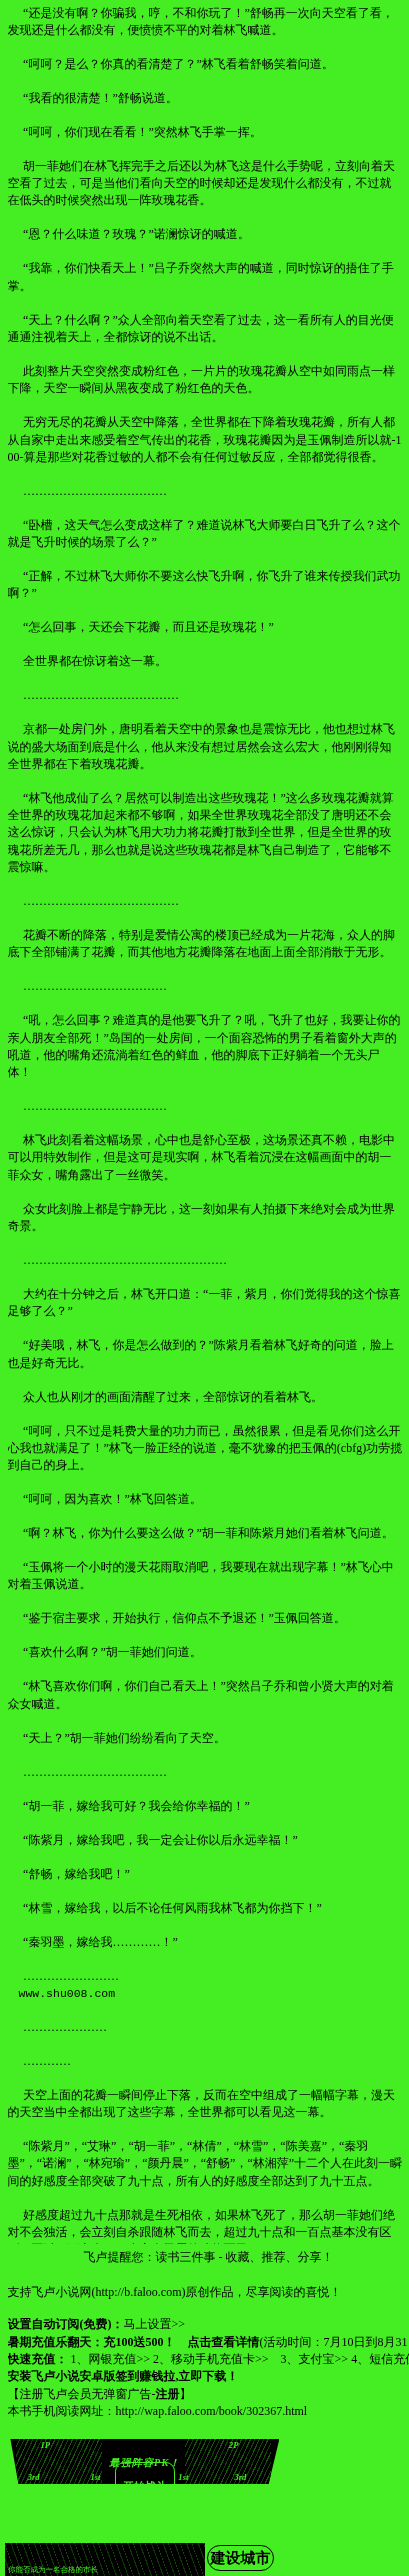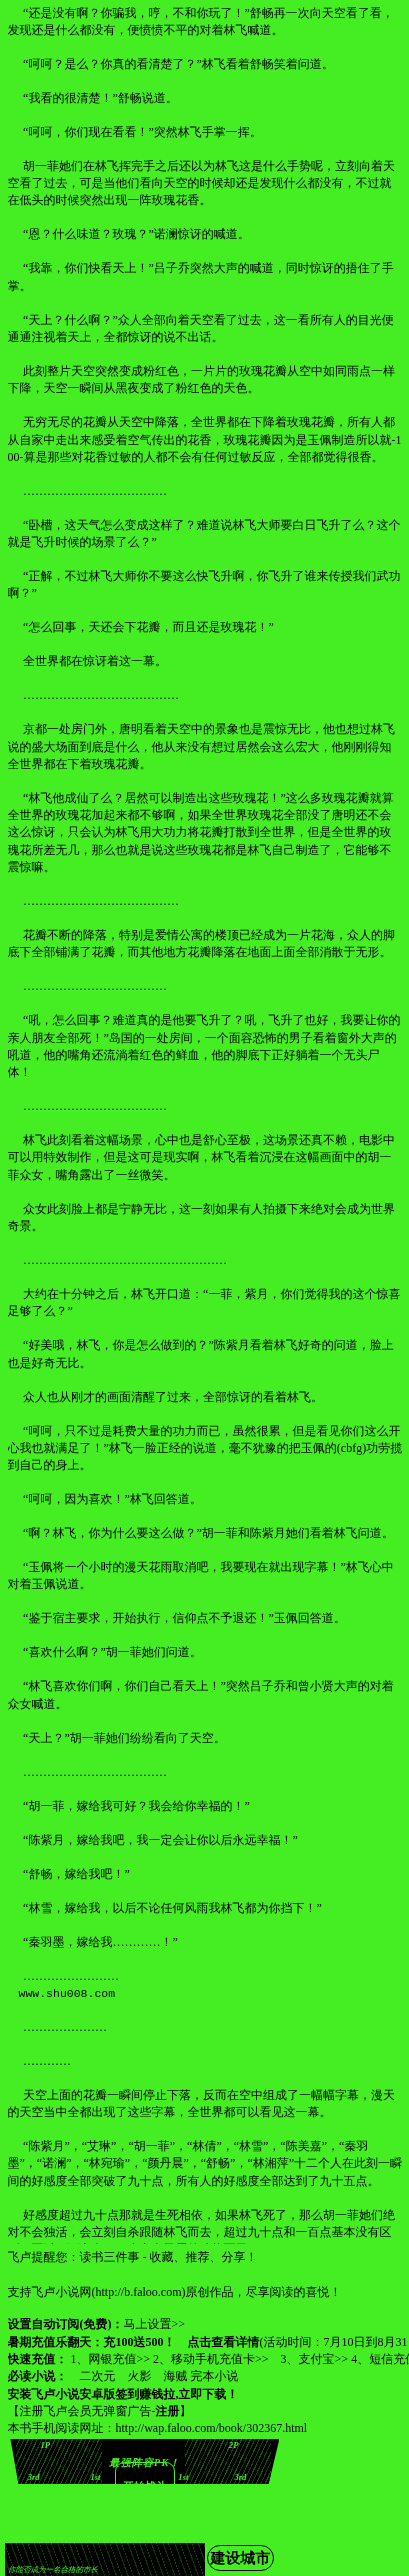"飞卢提醒您：读书三件事 - 收藏、推荐、分享！" #footer p.gap { text-align: none -> center }
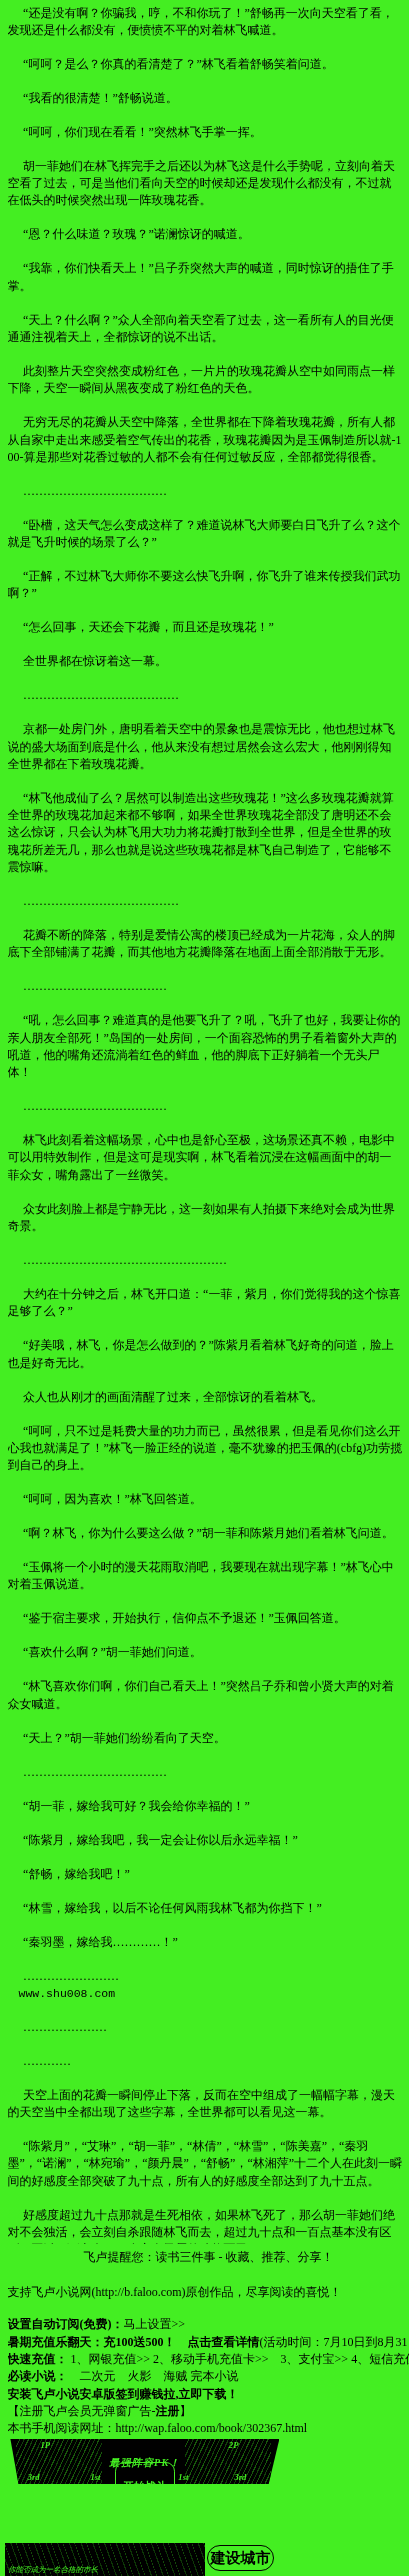"必读小说： 二次元 火影 海贼 完本小说" p { html: <p><span>必读小说：</span><span> </span><span>二次元</span><span> </span><span>火影</span><span> </span><span>海贼</span><span> </span><span>完本小说</span></p> -> none }
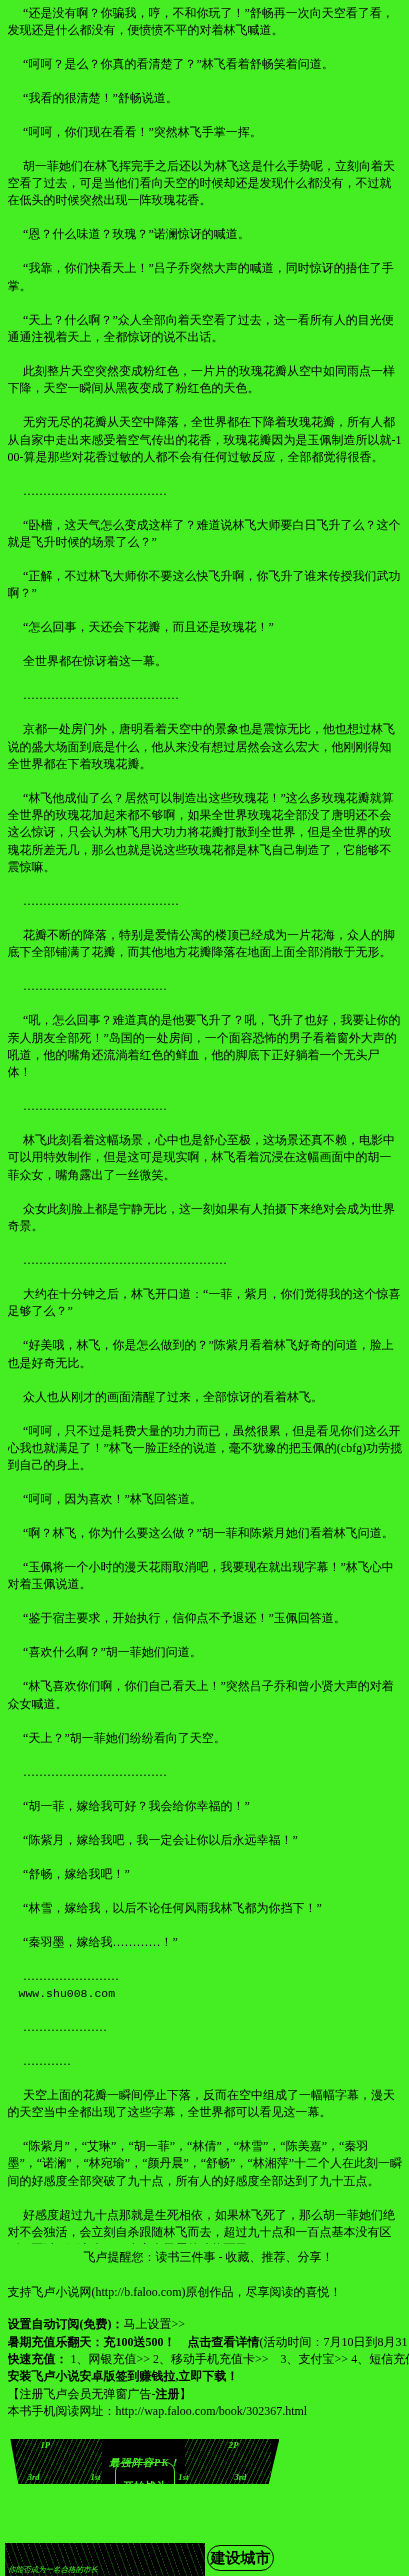"你能否成为一名合格的市长" #banner-city { font-style: italic -> none }
